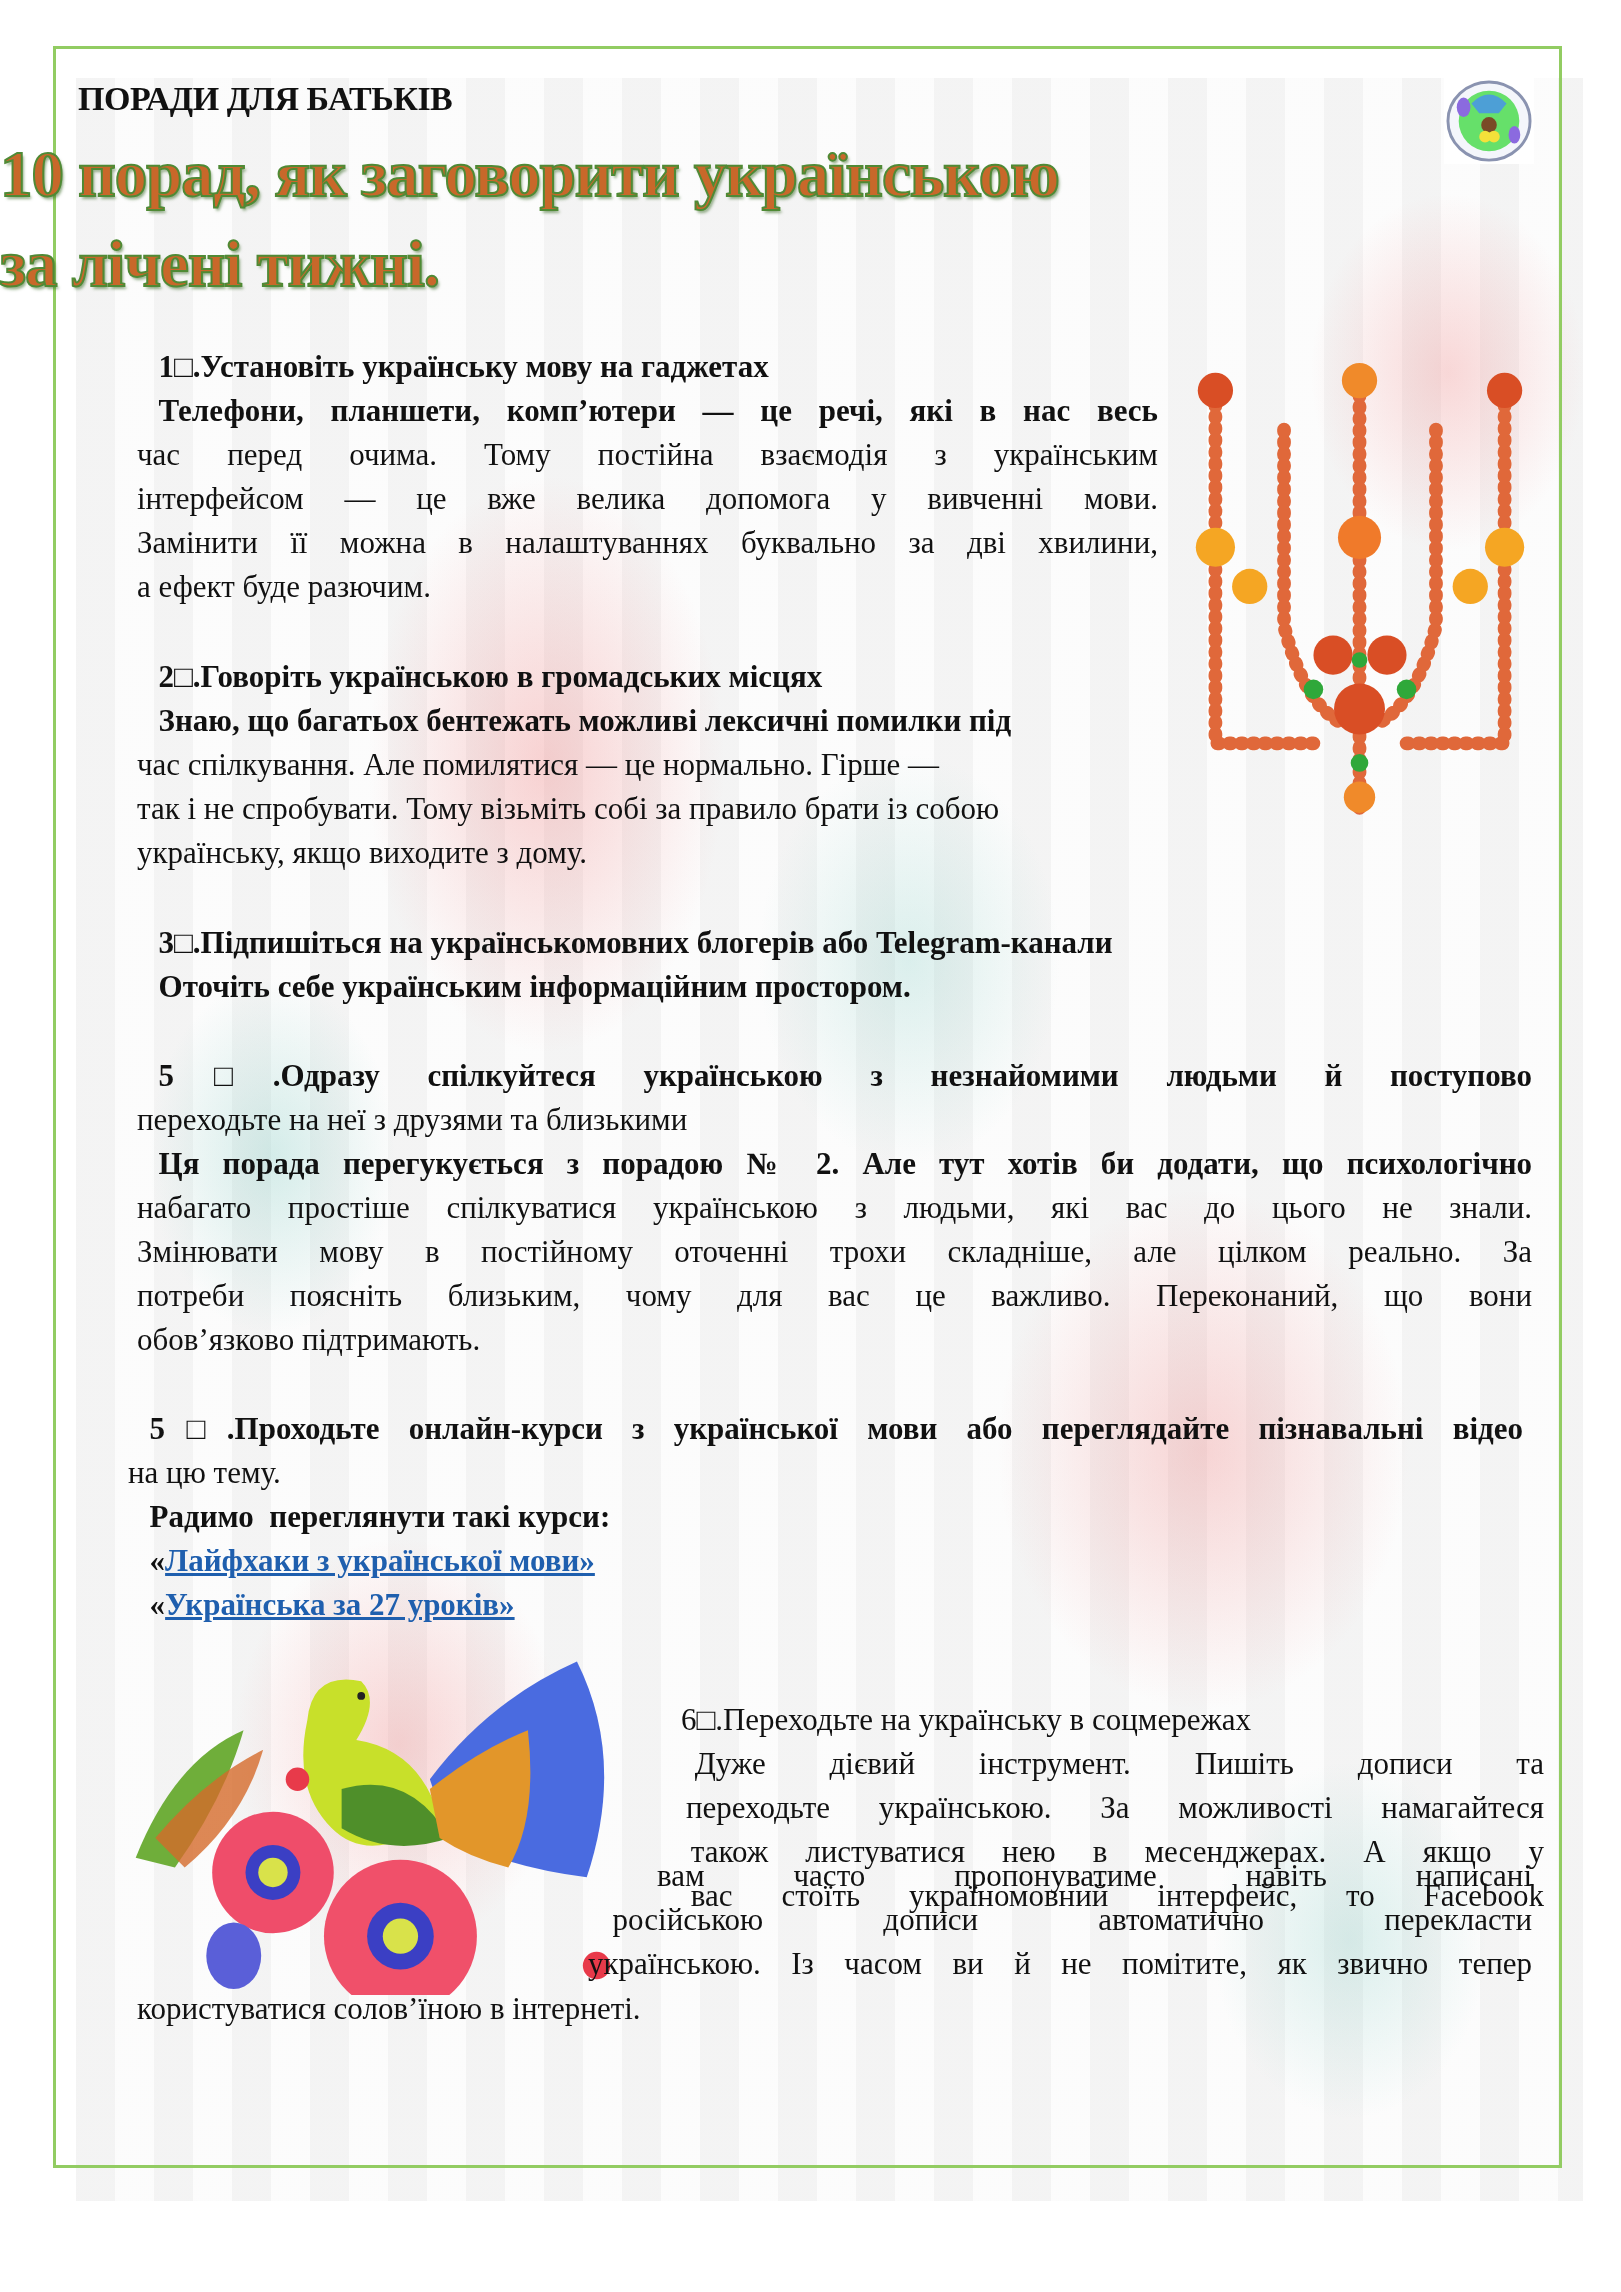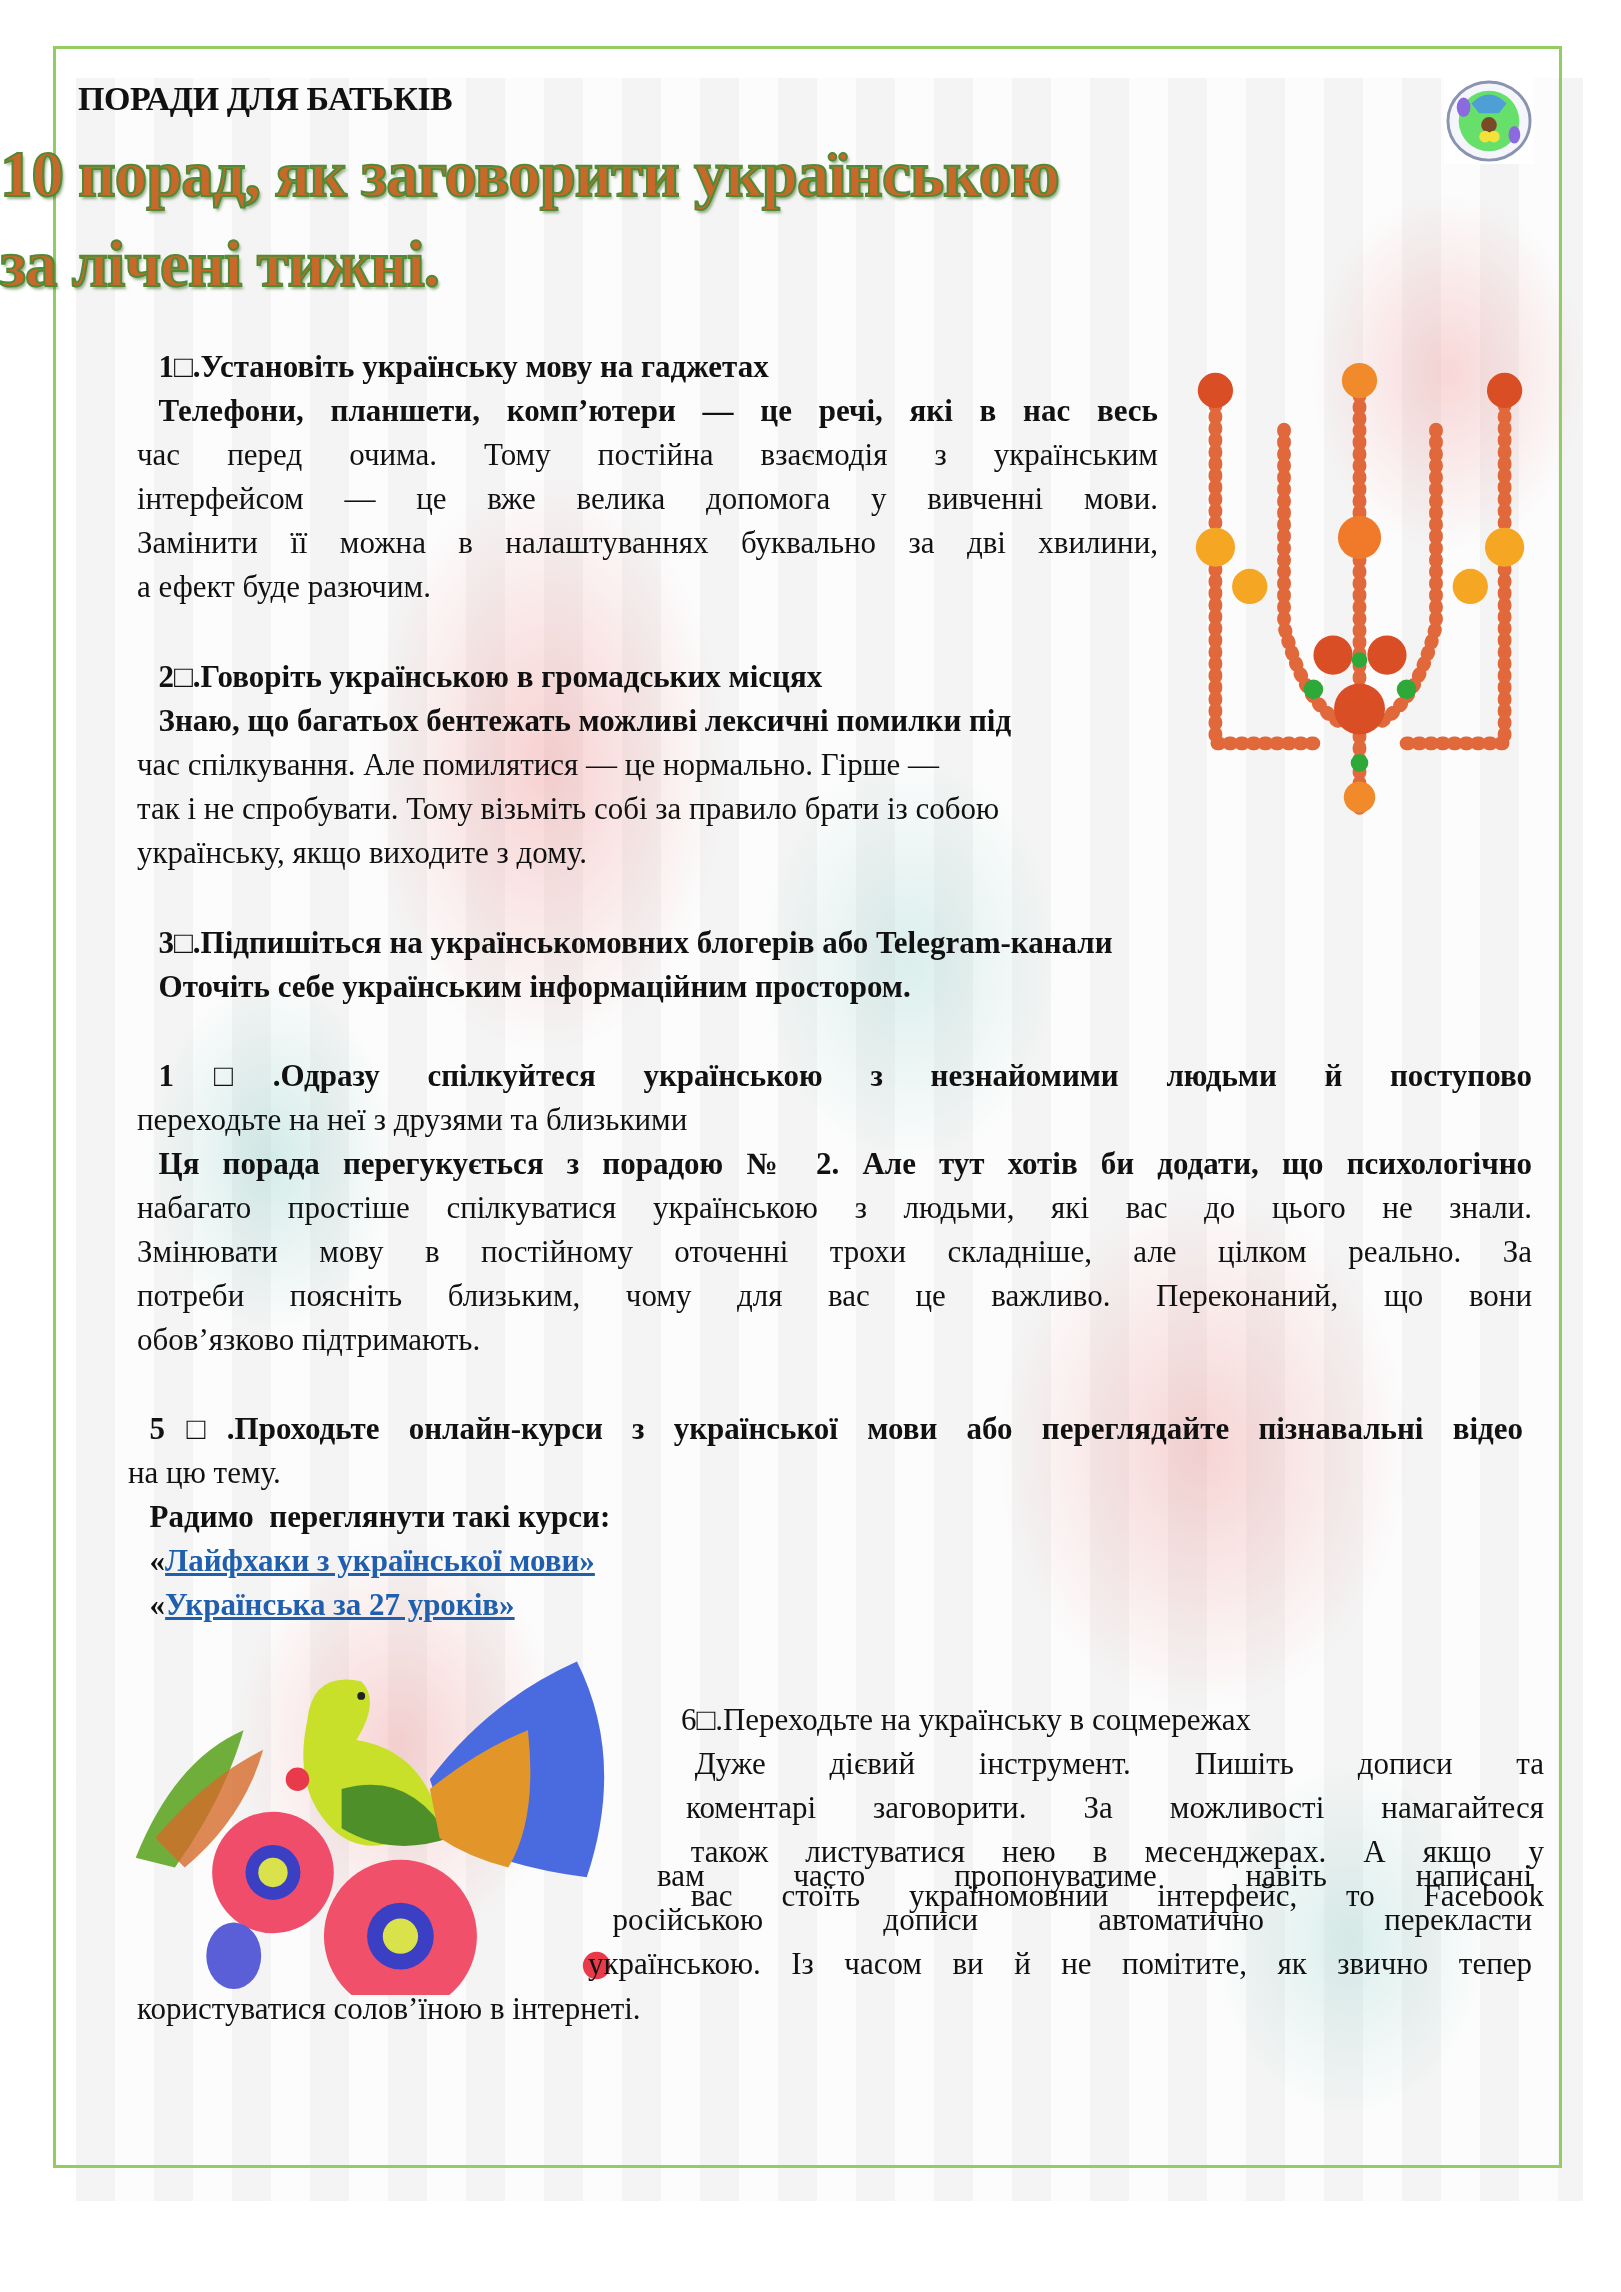"1□.Одразу спілкуйтеся українською з" p.ind { text: 1 -> 5 }
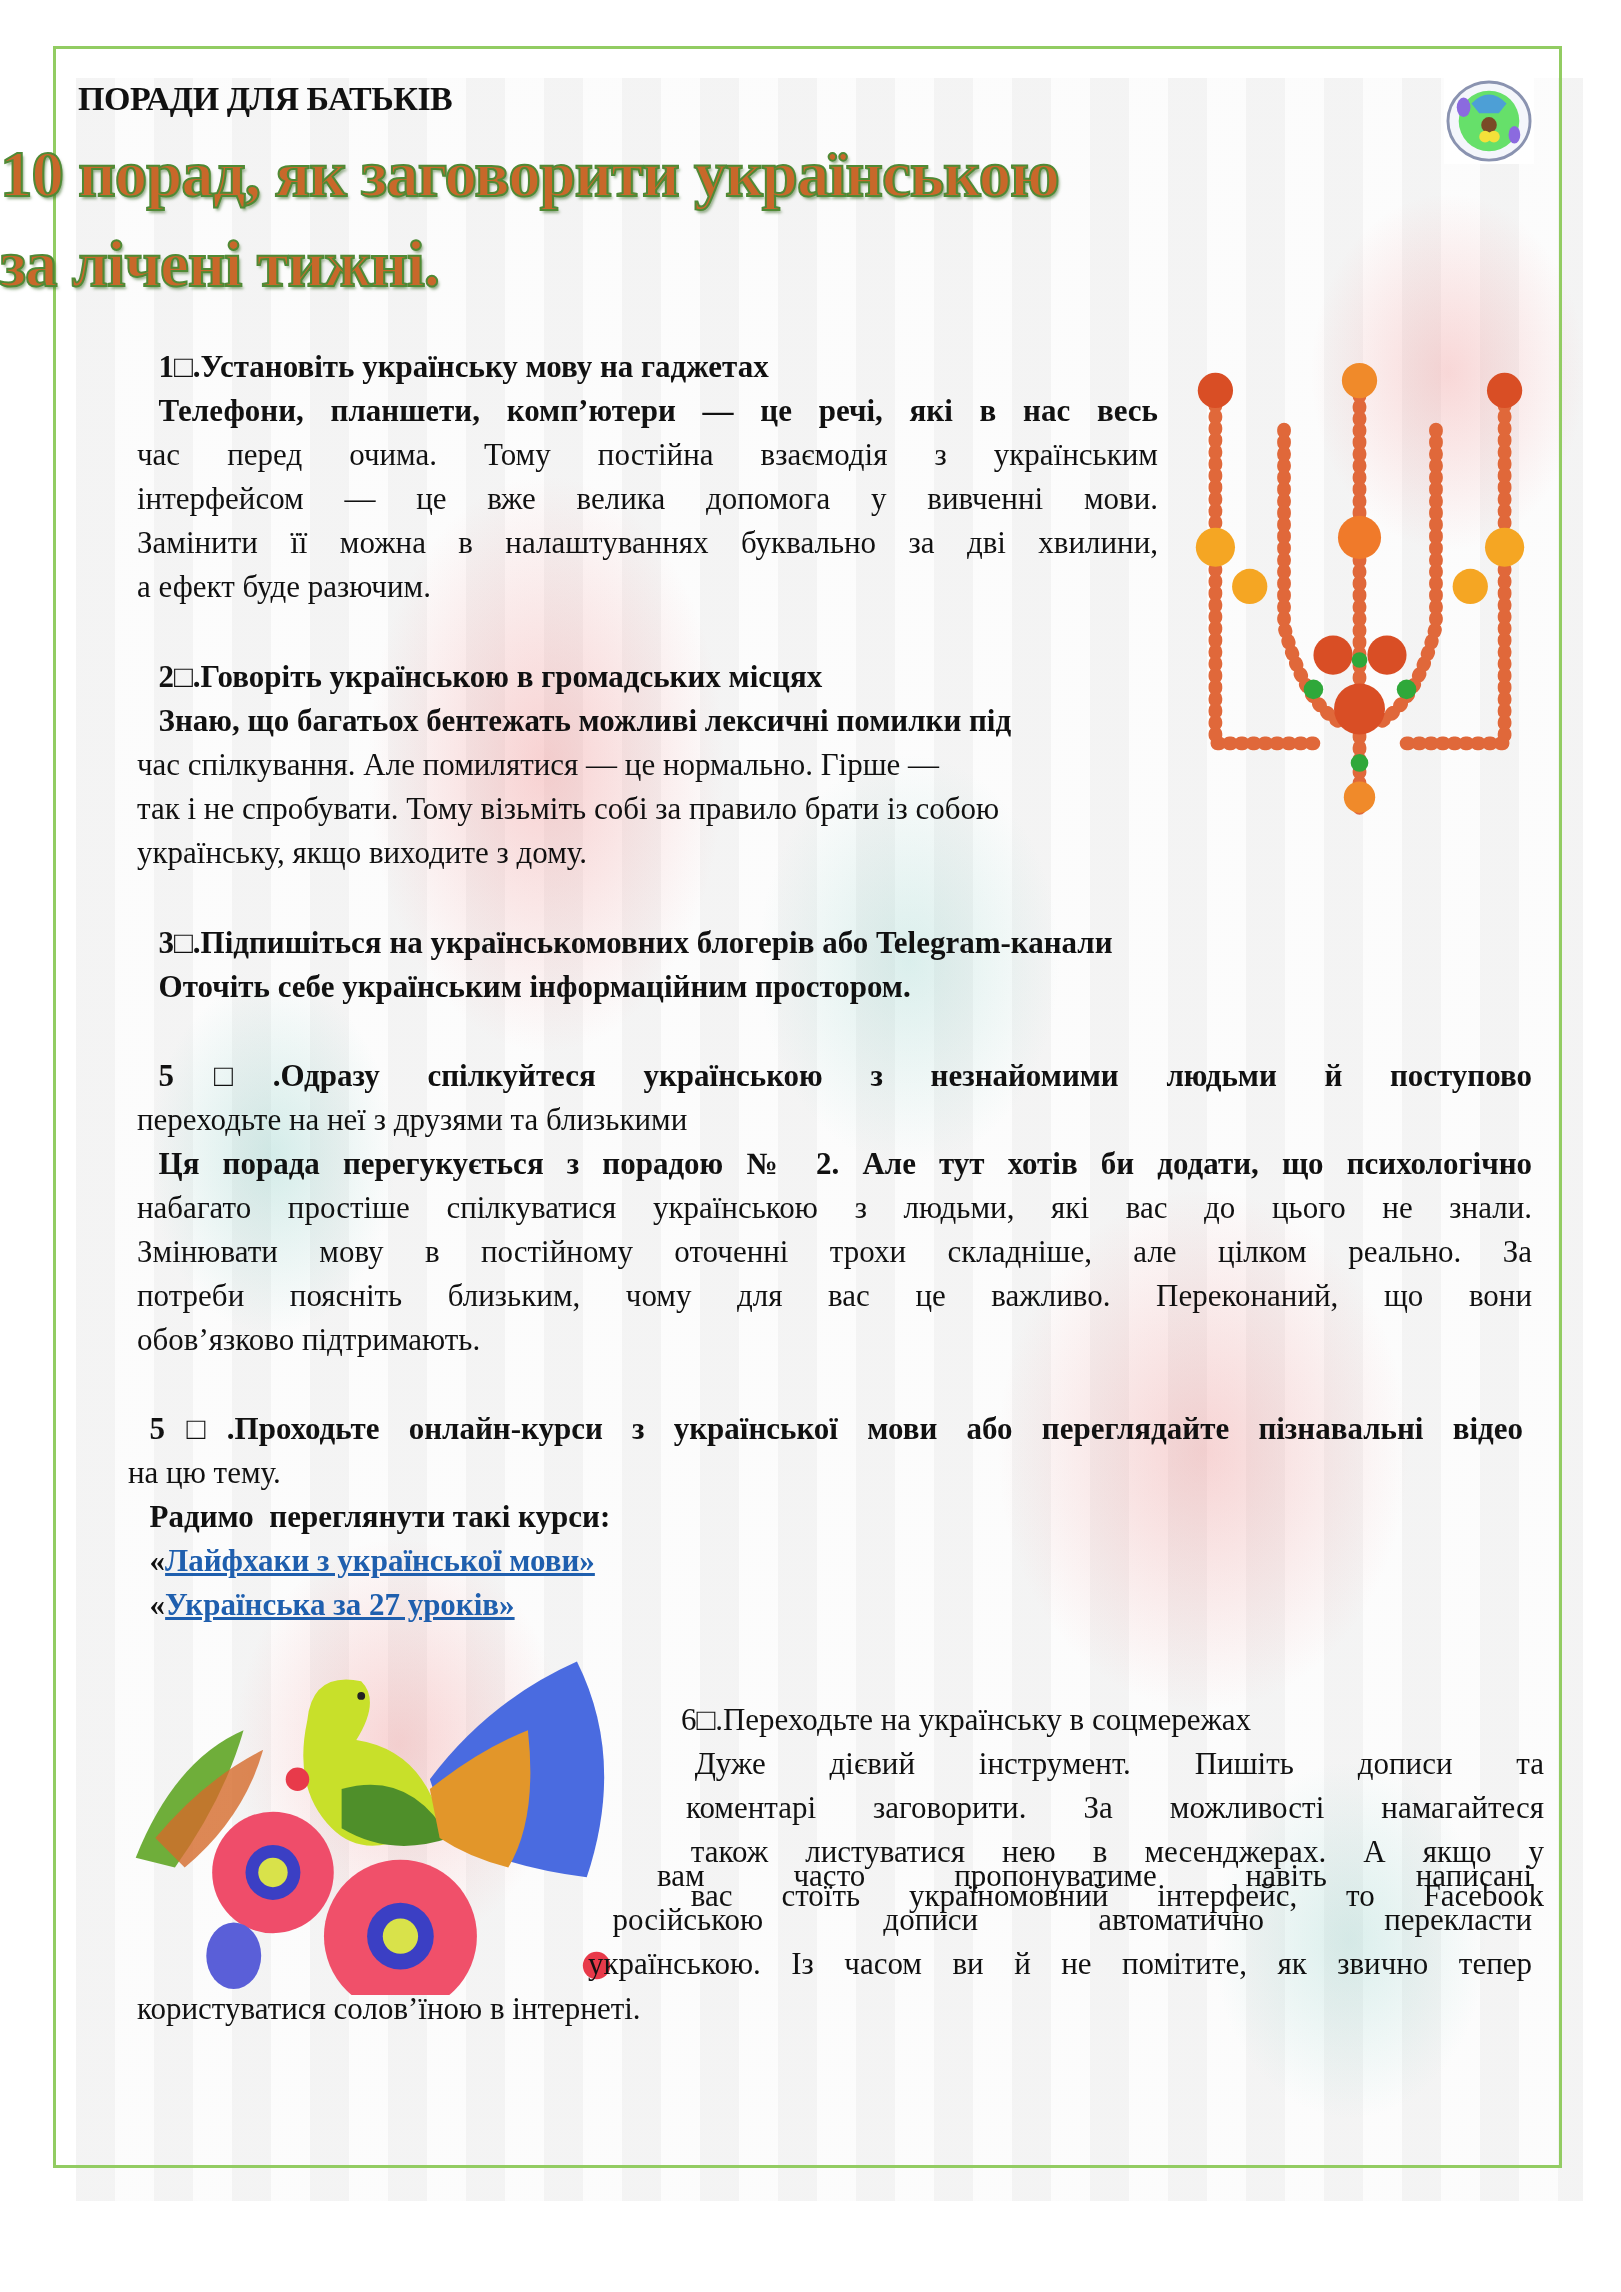"коментарі заговорити. За можливості" p { text: коментарі заговорити -> переходьте українською }
